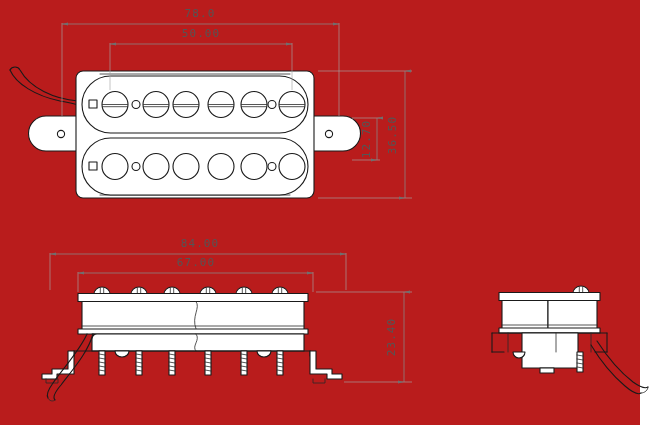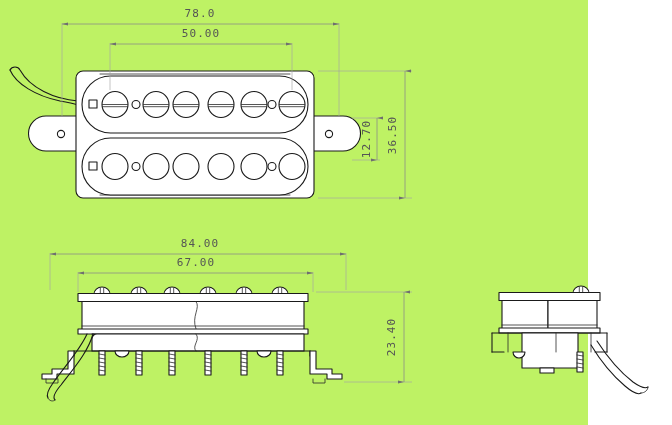"78.0" #drawing-root { background: #bef264 -> #b91c1c; width: 588px -> 640px }
